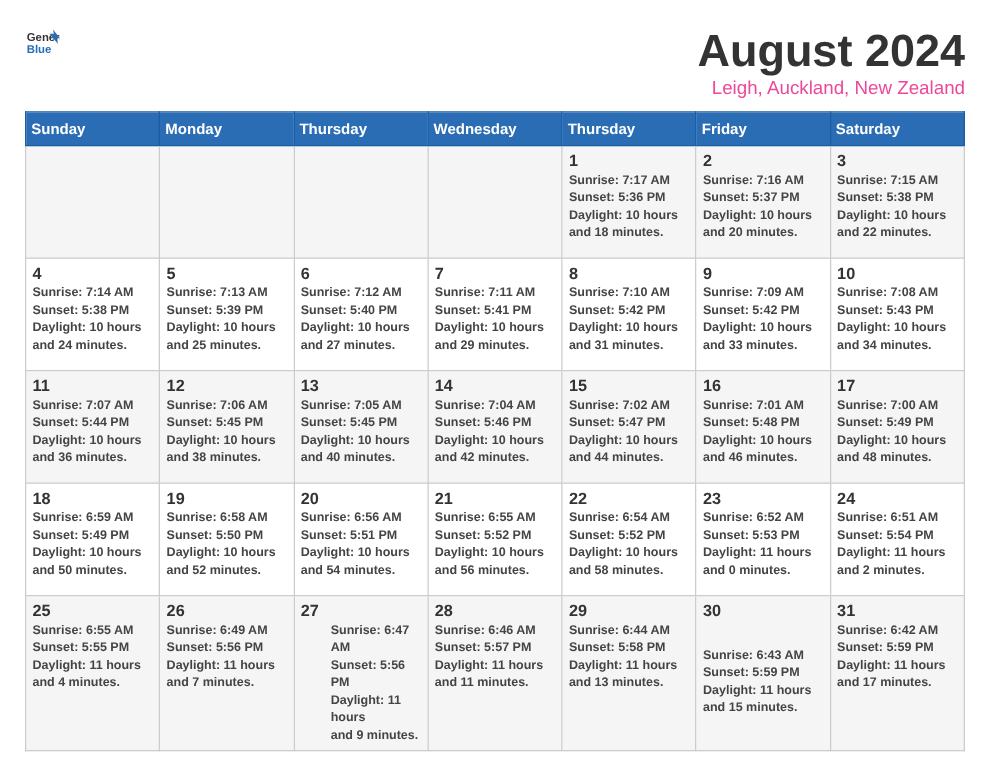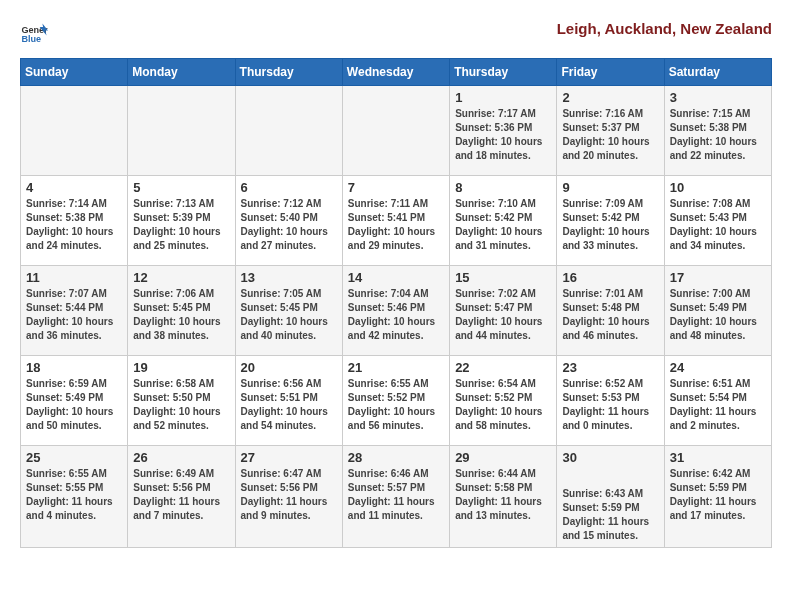"August 2024" div.month-year { html: none -> <div>August 2024</div> }
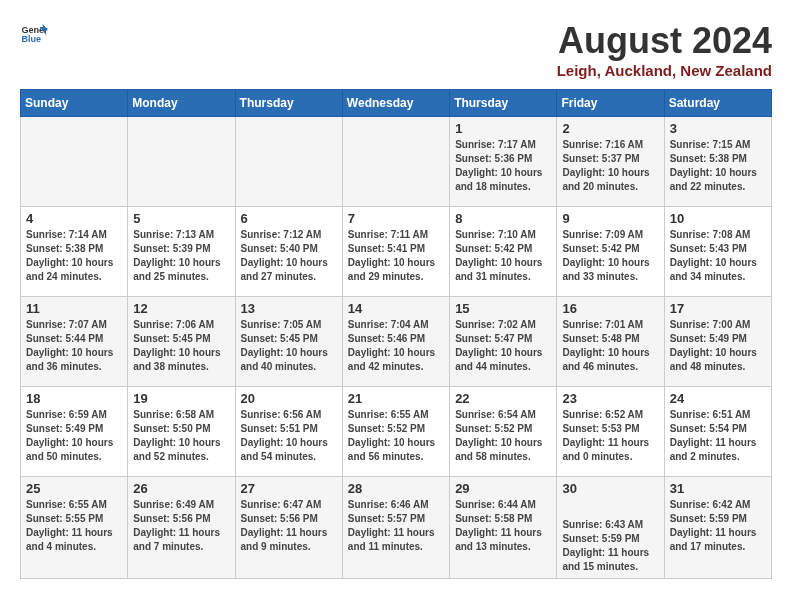"Leigh, Auckland, New Zealand" .location { color: #7f1d1d -> #ec4899; font-weight: bold -> none }
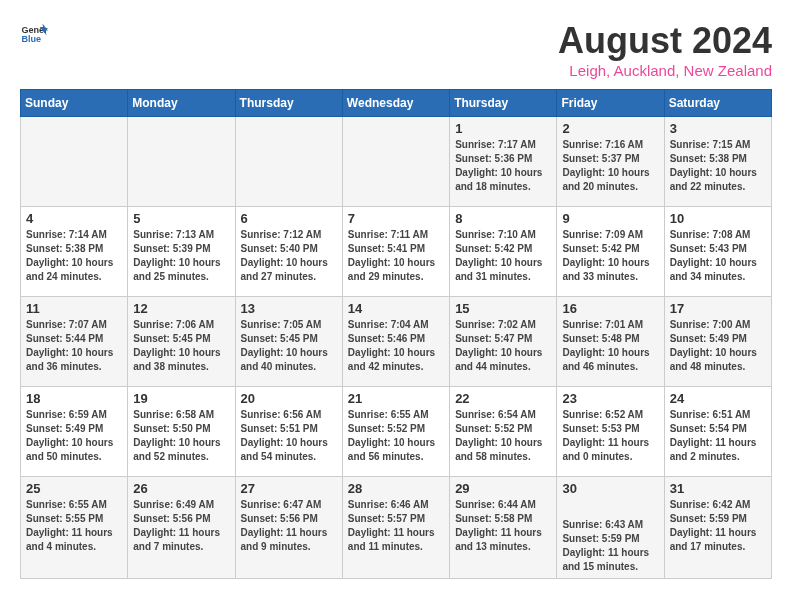"Sunrise: 6:47 AM" div.day-info { margin-left: none -> 24px }
